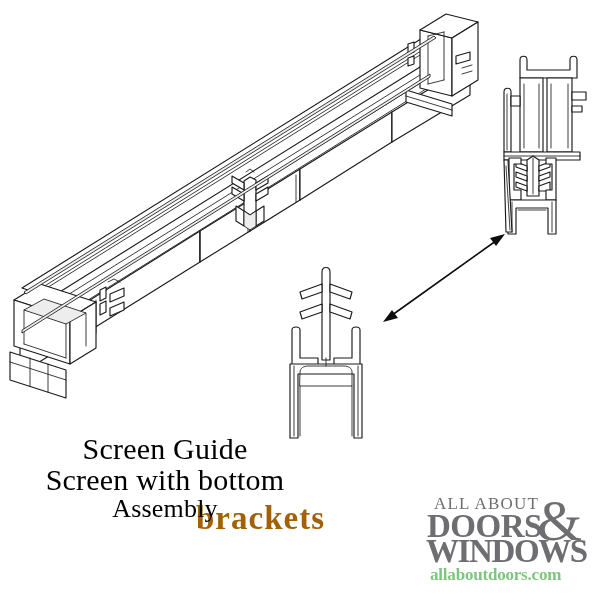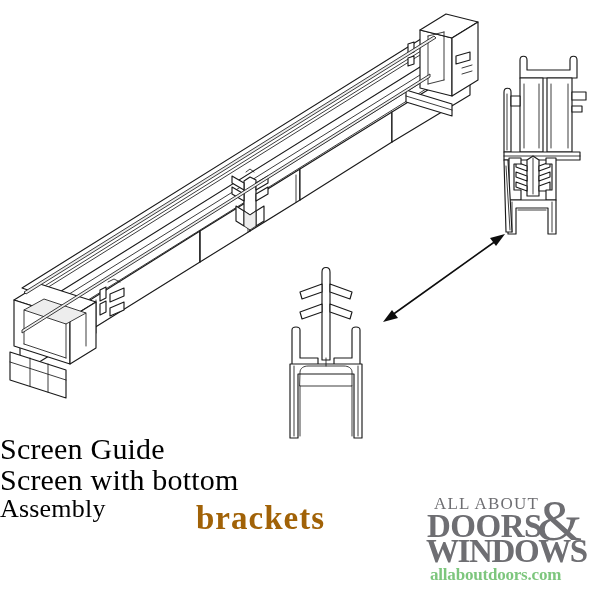"Screen Guide" .caption { text-align: none -> center }
